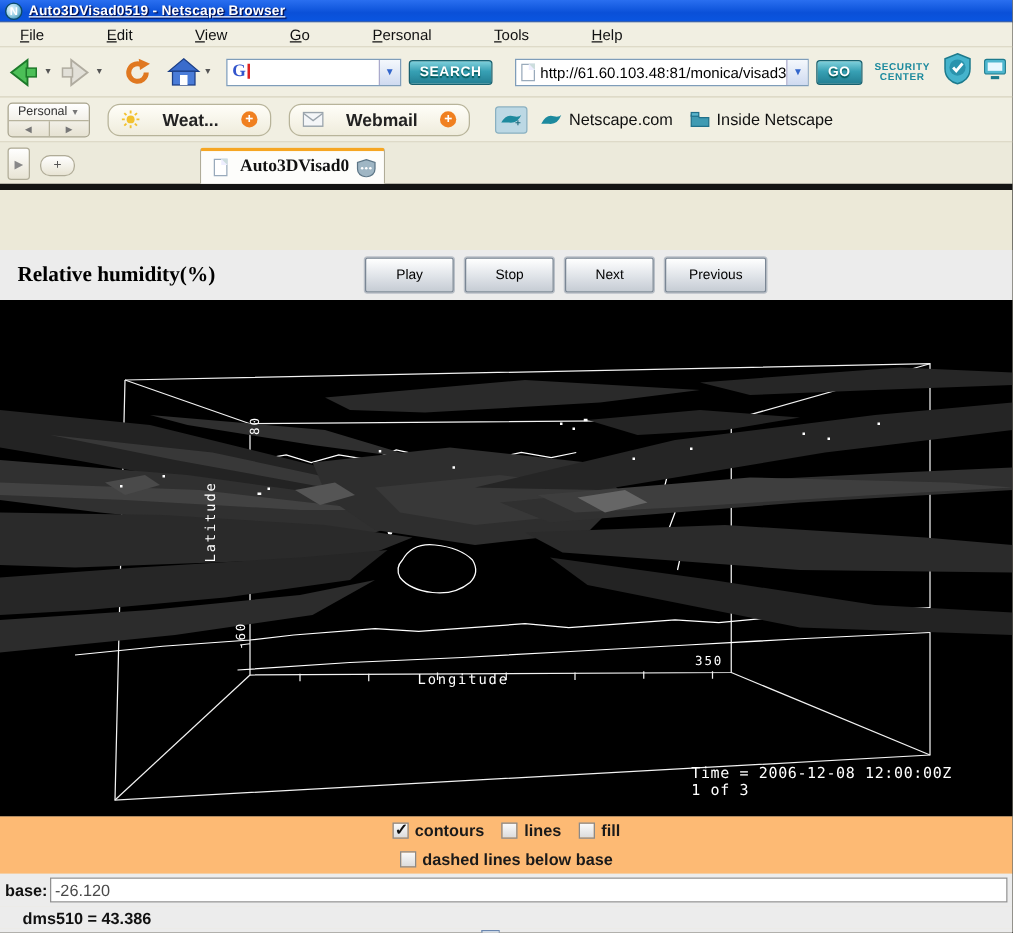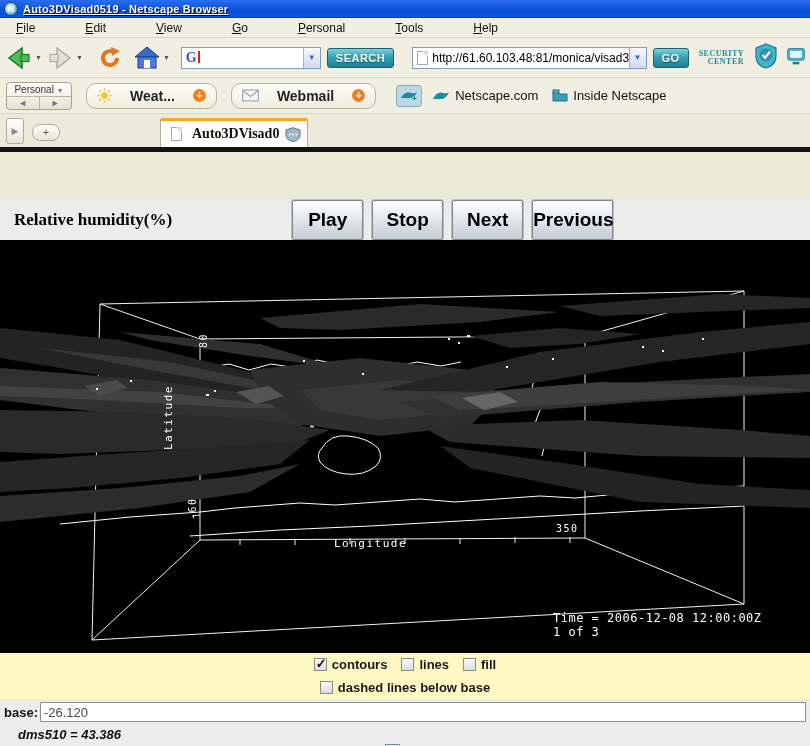"SECURITY" .sec-center { align-items: flex-end -> center; font-family: Liberation Serif, serif -> none }
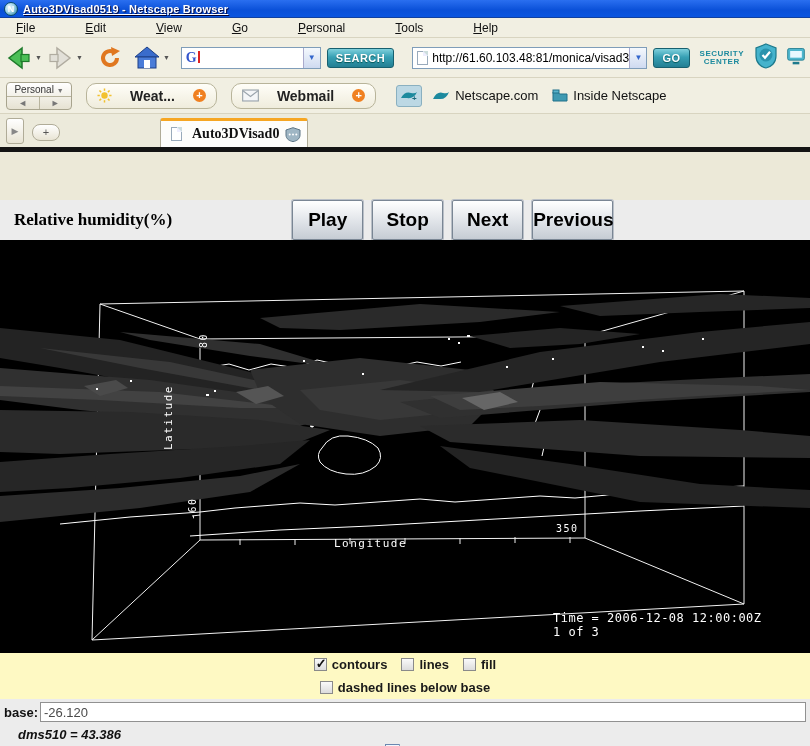"Play" .java-btn { font-size: 19px -> 11px; font-weight: 700 -> 400; height: 40px -> 28px }
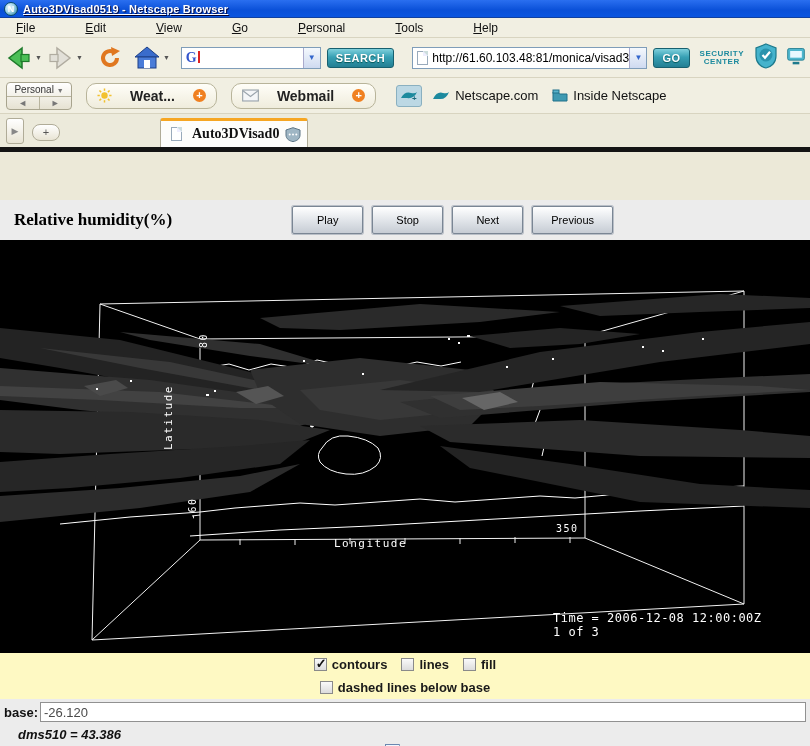"contours" .controls { background: #fef9c3 -> #fdba74 }
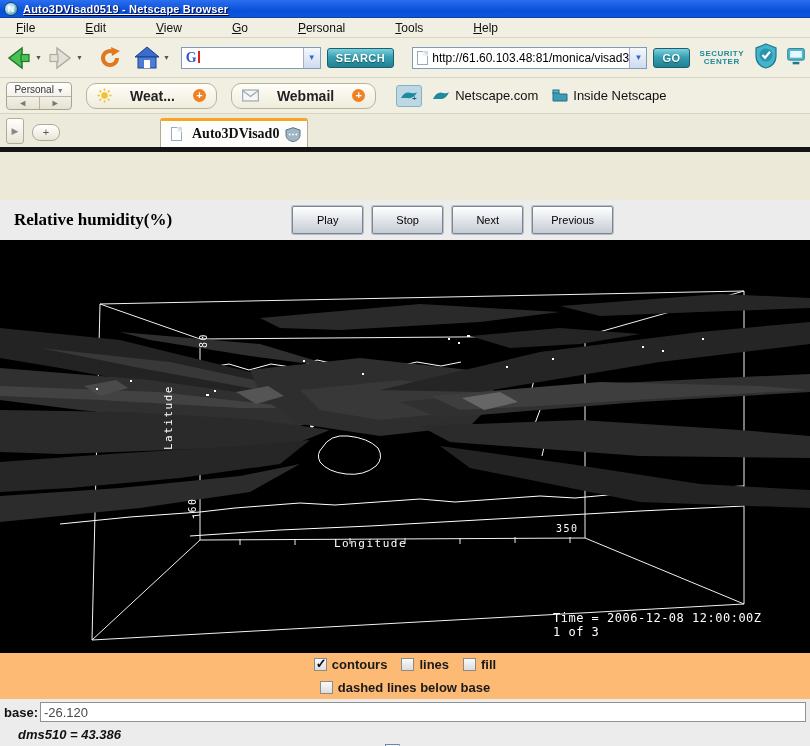"dms510 = 43.386" .iso-row { font-style: italic -> none }
